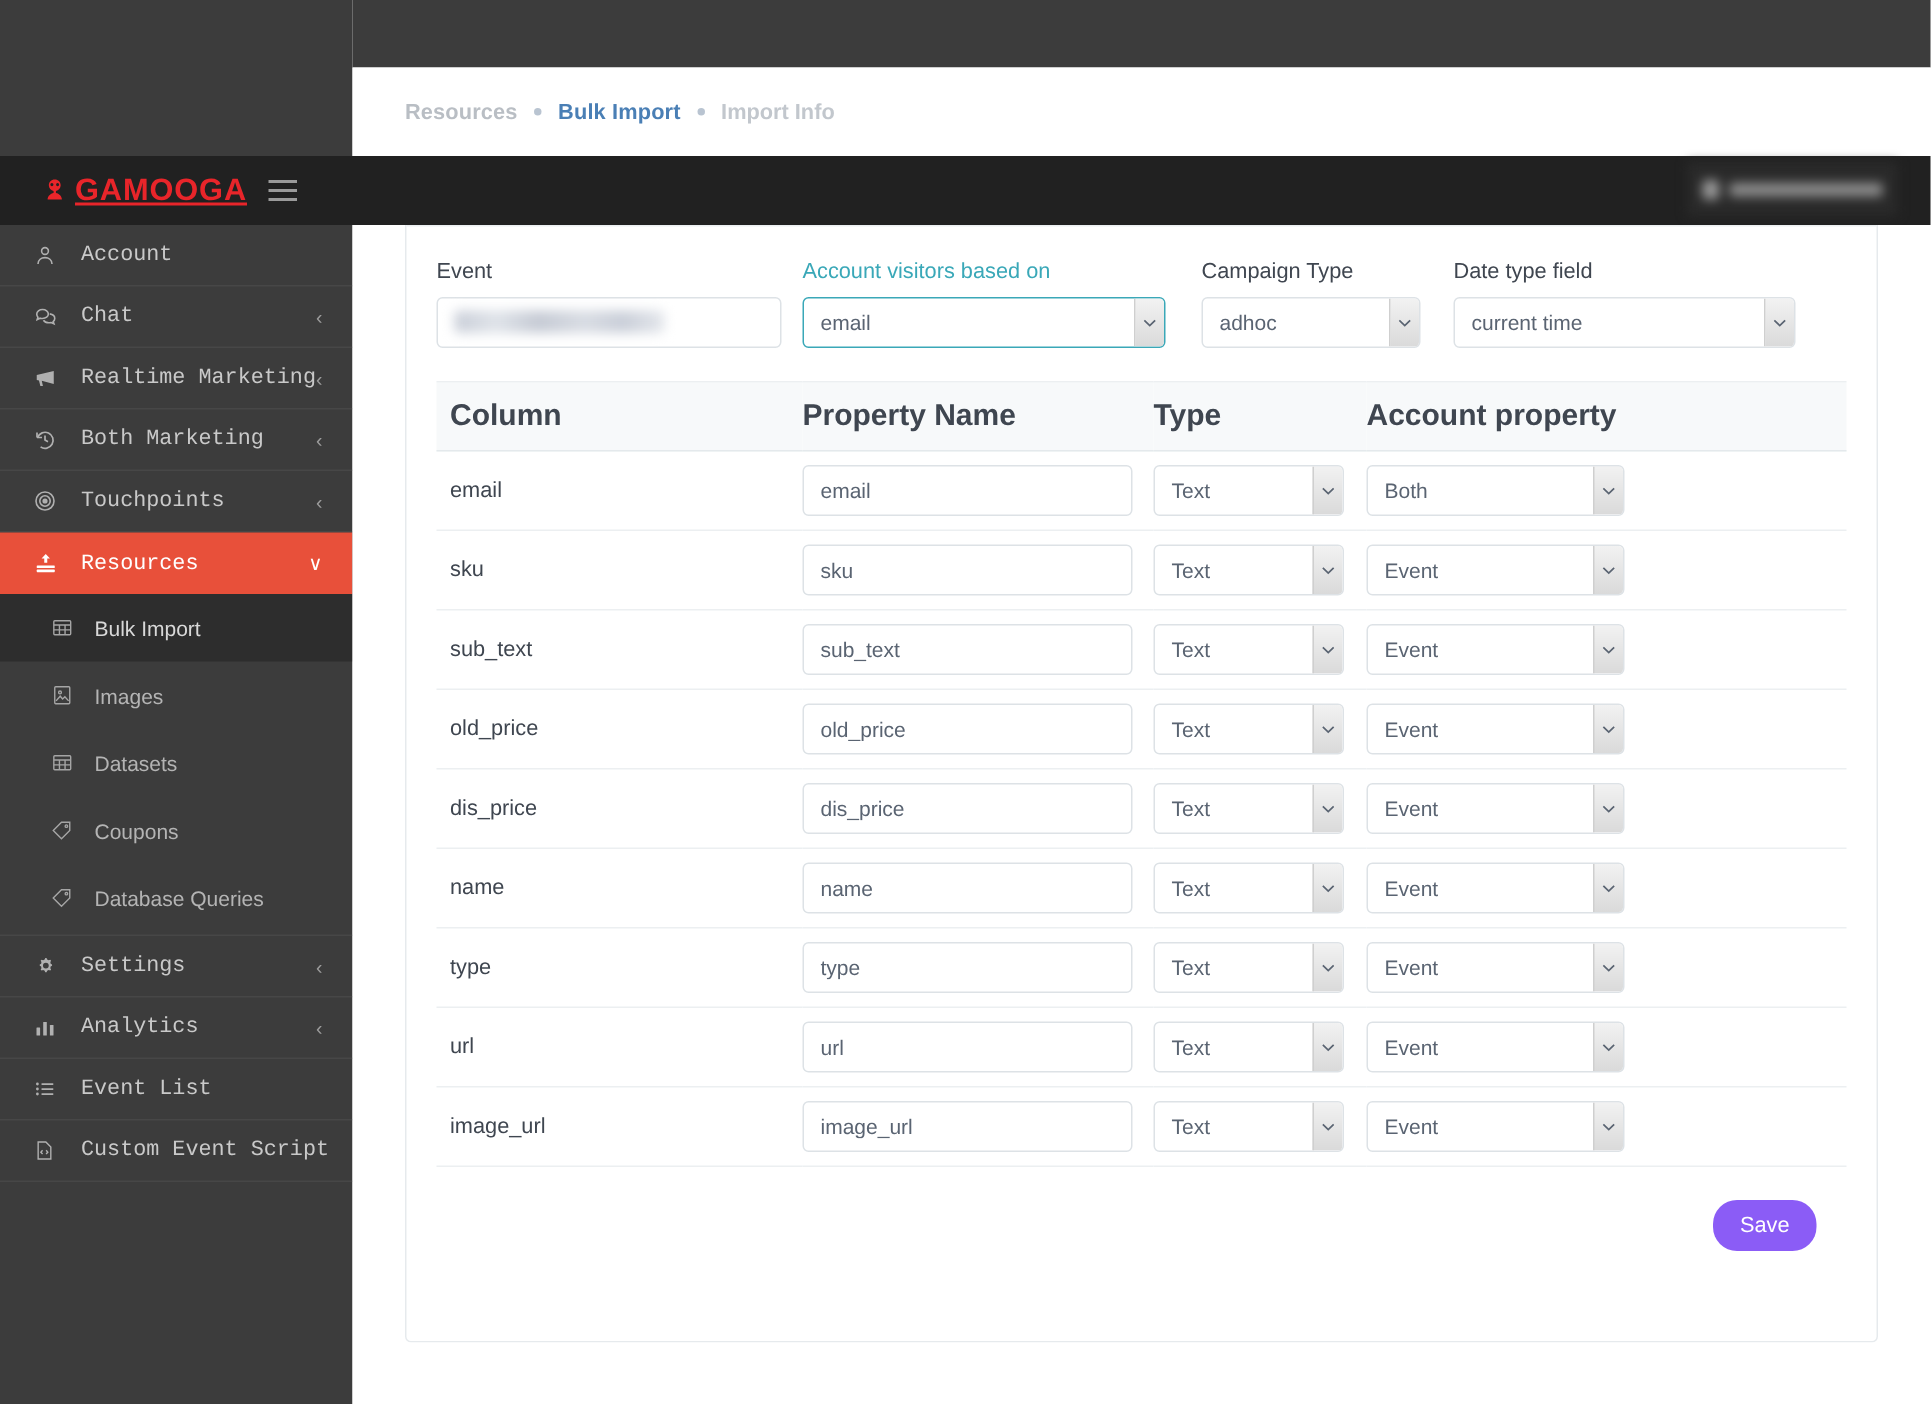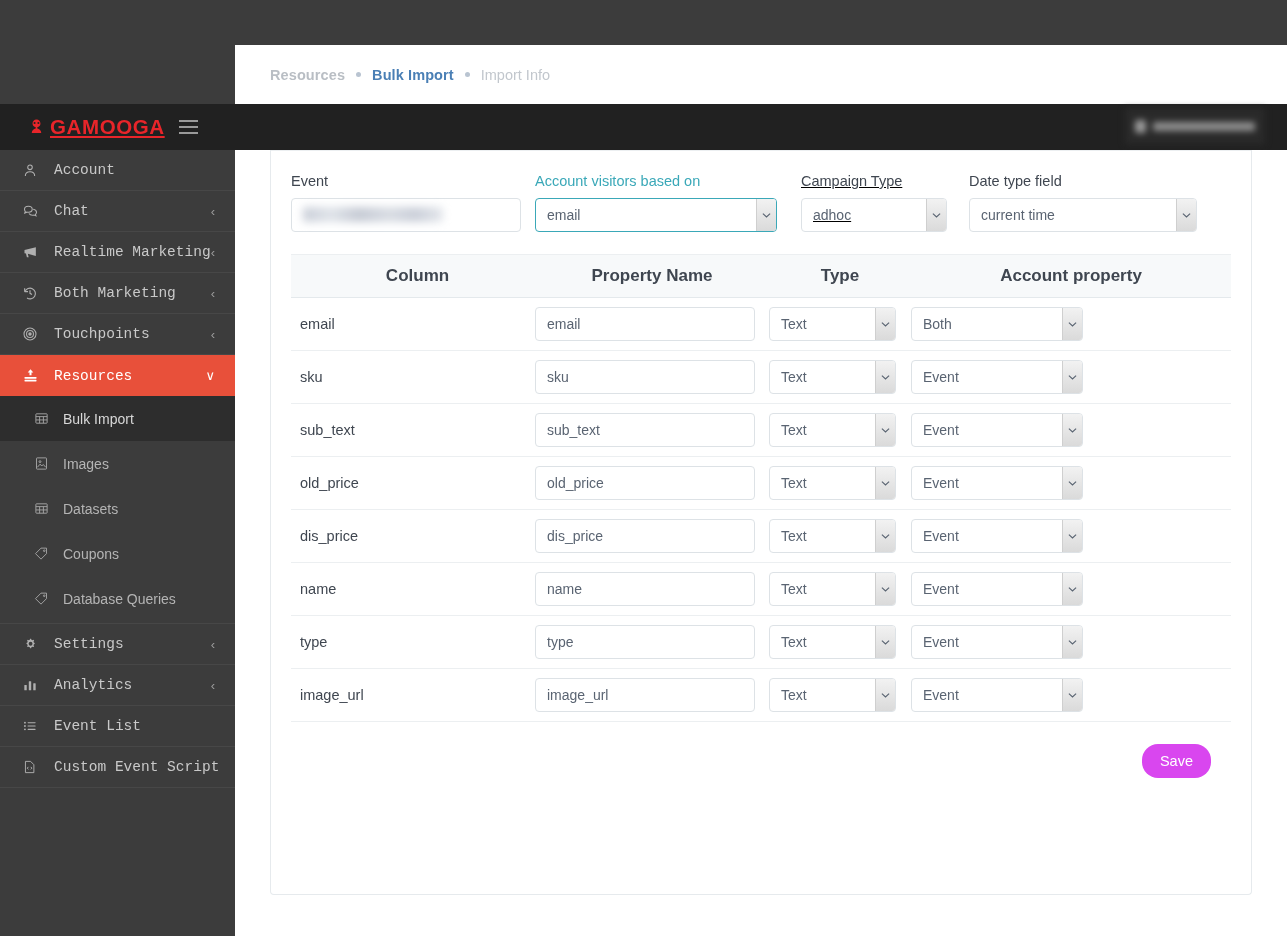"Import Info" .bc-current { font-weight: normal -> bold }
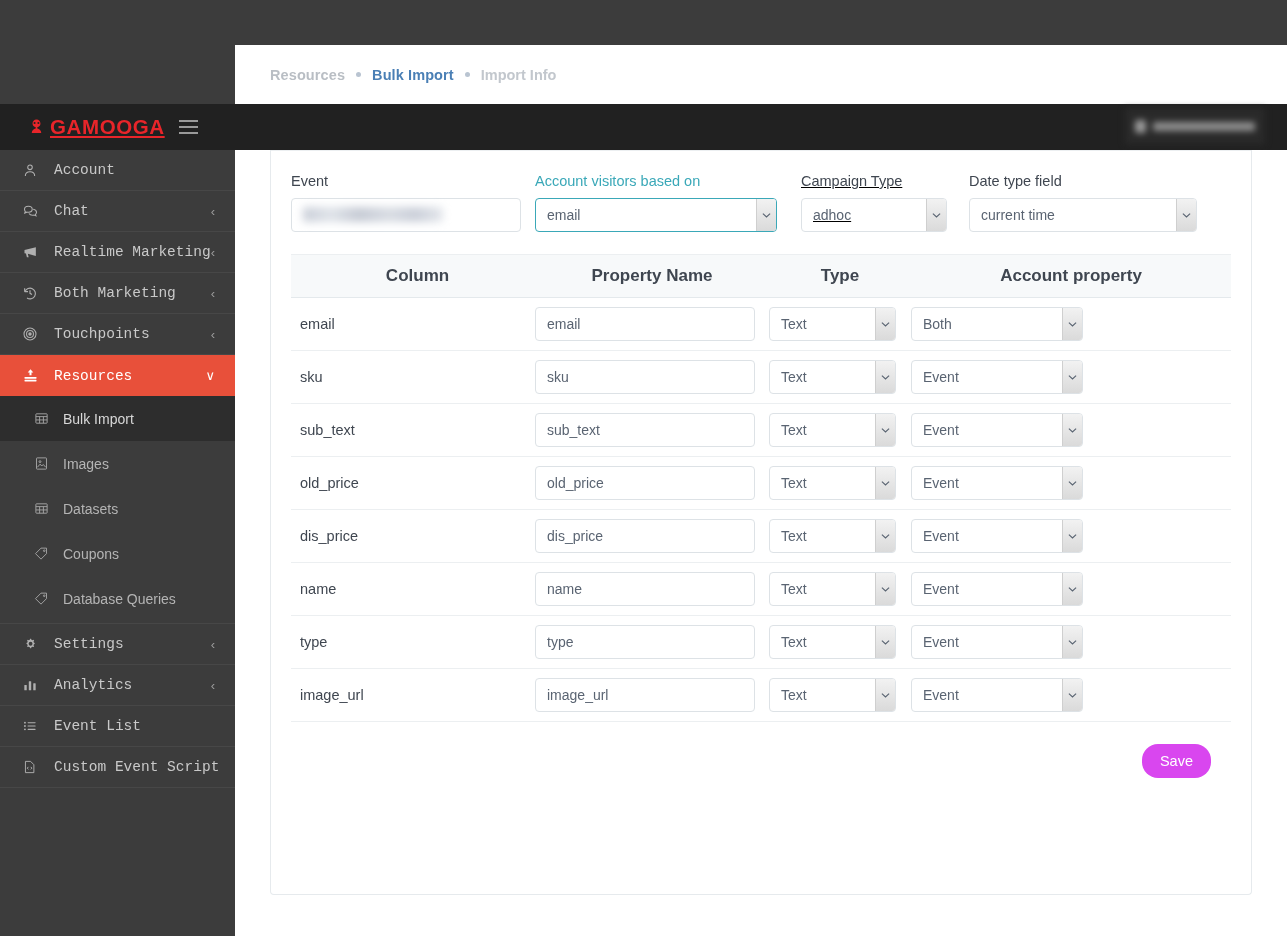"Campaign Type" div.field { text-decoration: underline -> none }
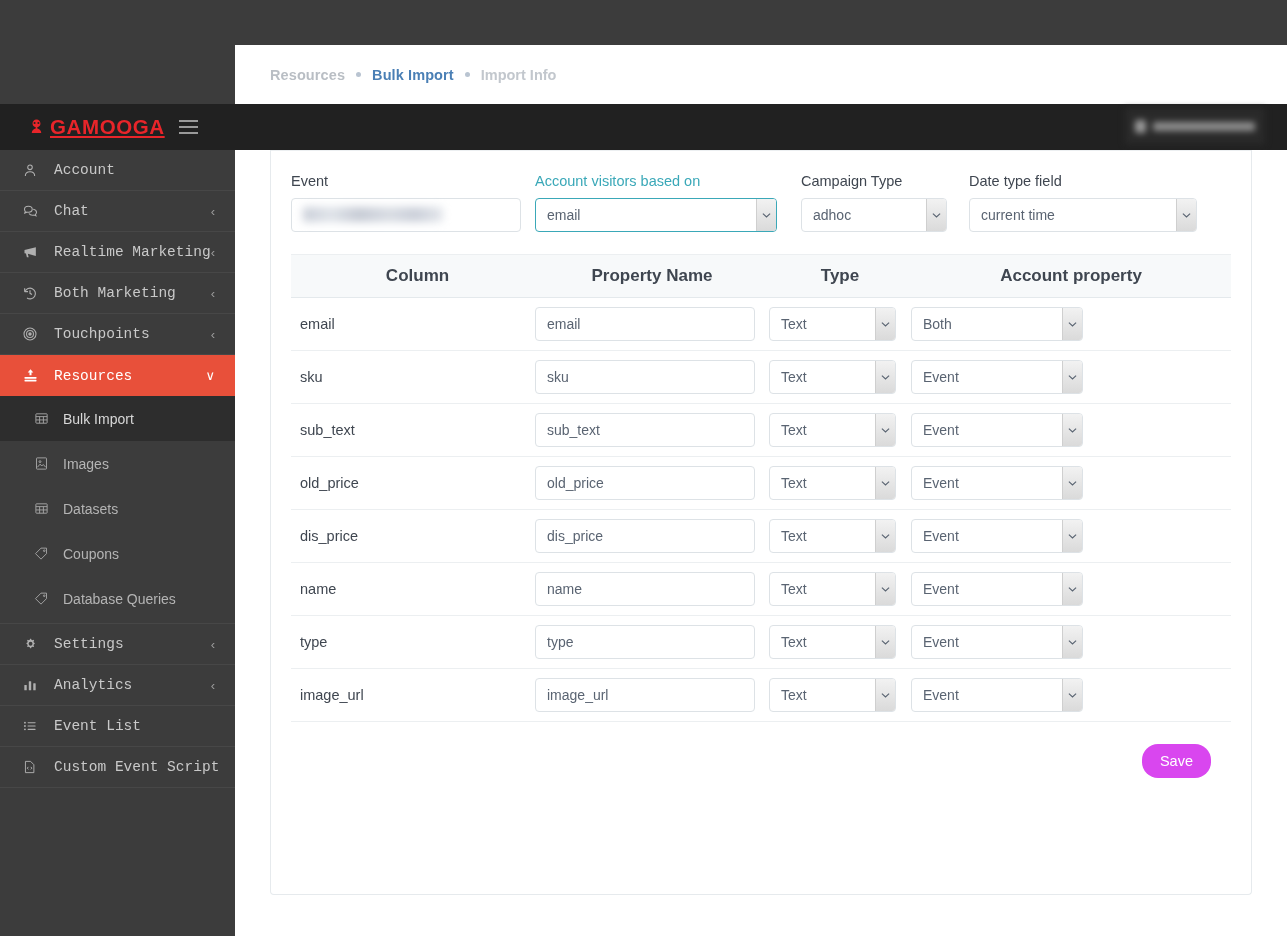"Column" .tbl thead th { font-size: 17px -> 20px; text-align: center -> left }
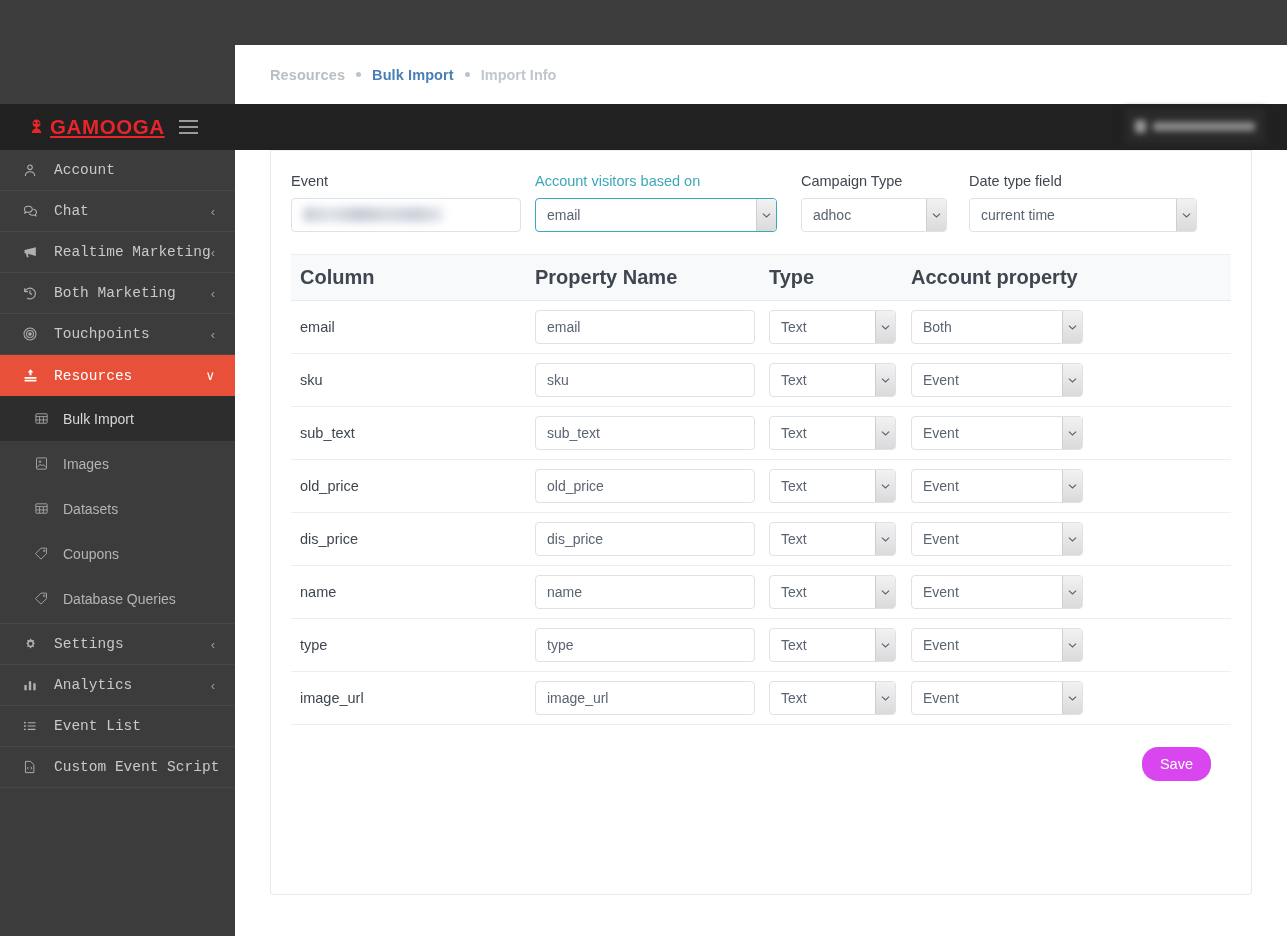"url" tr { html: none -> <tr> <td><span>url</span></td> <td><input></td> <td> <div> <span>Text</span> <span> <svg> <path></path> </svg> </span> </div> </td> <td> <div> <span>Event</span> <span> <svg> <path></path> </svg> </span> </div> </td> </tr> }
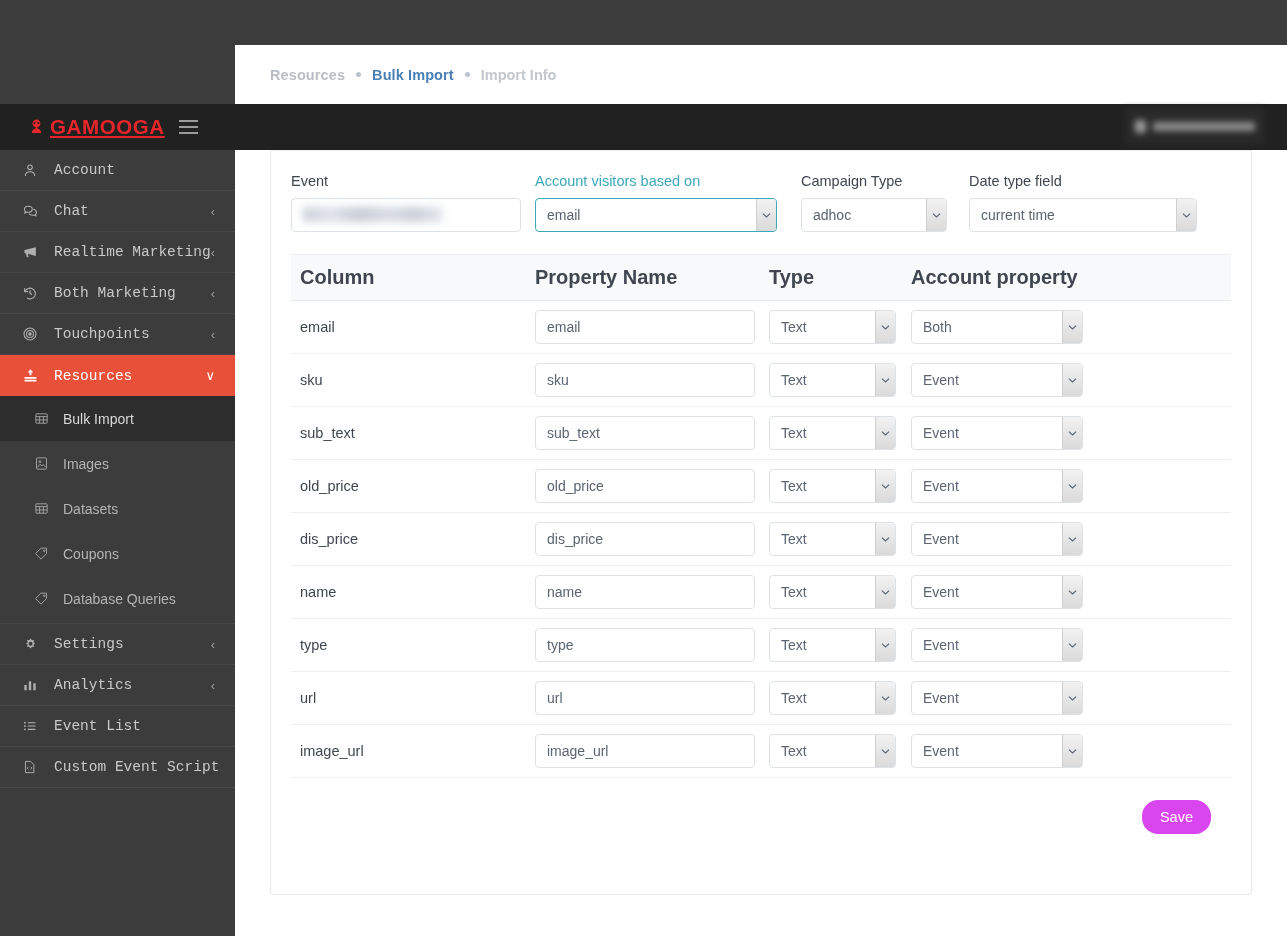"Save" .btn-save { background: #d946ef -> #8b5cf6 }
